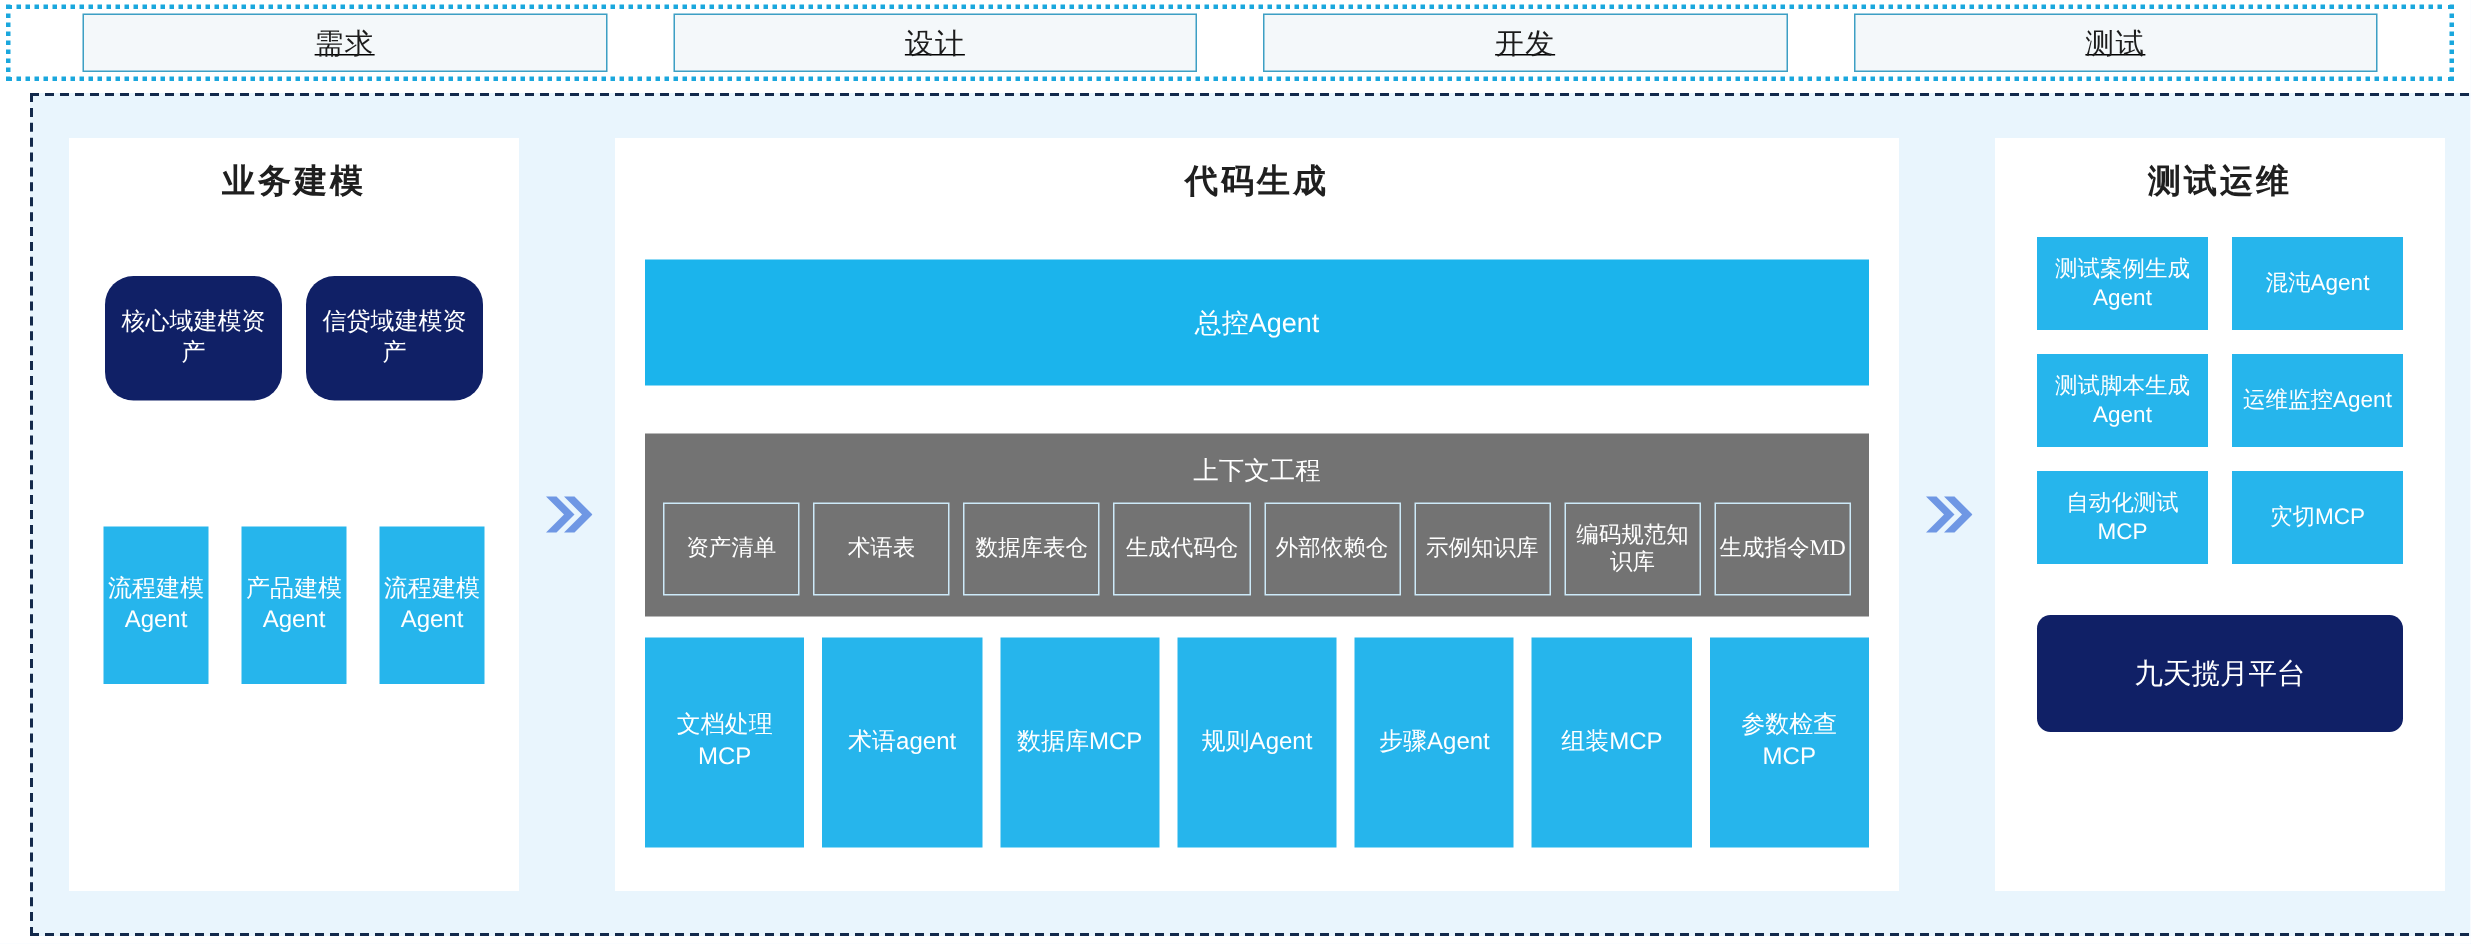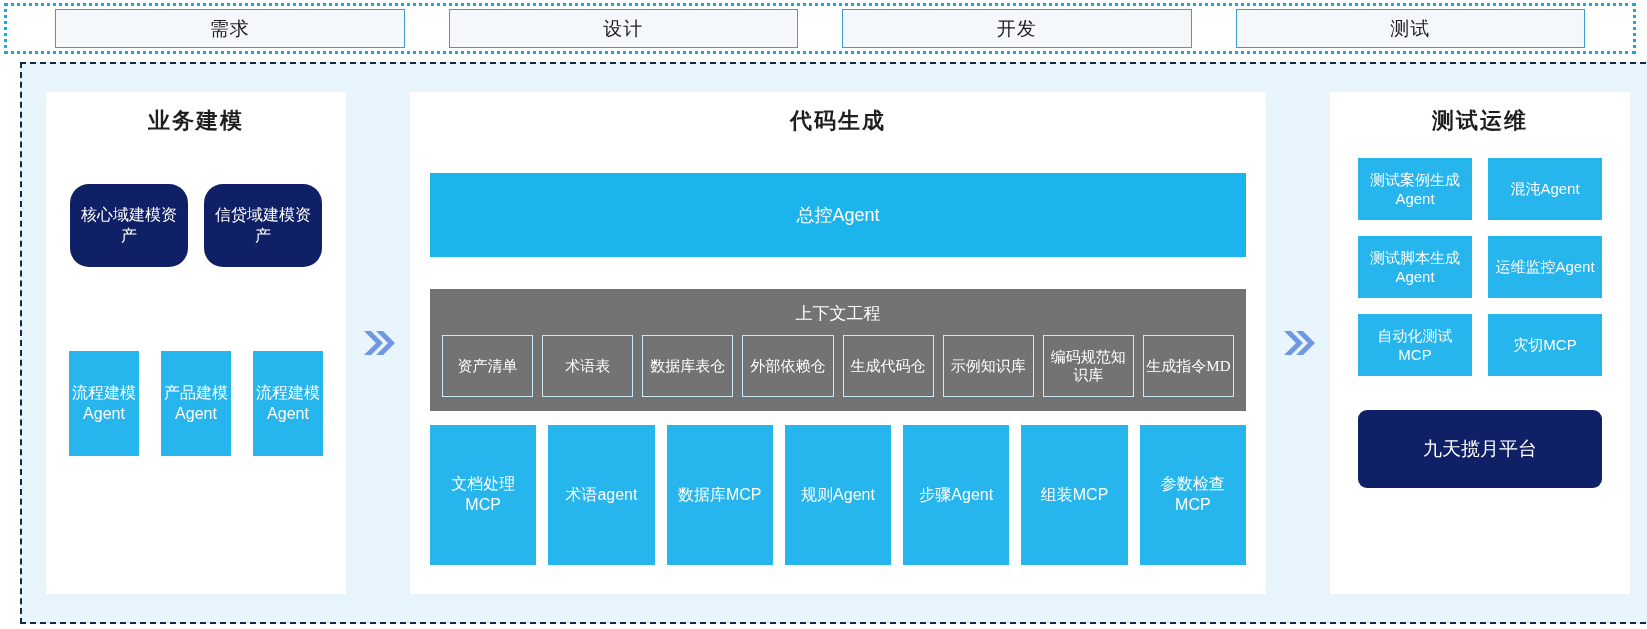"需求" .phase-band { text-decoration: none -> underline }
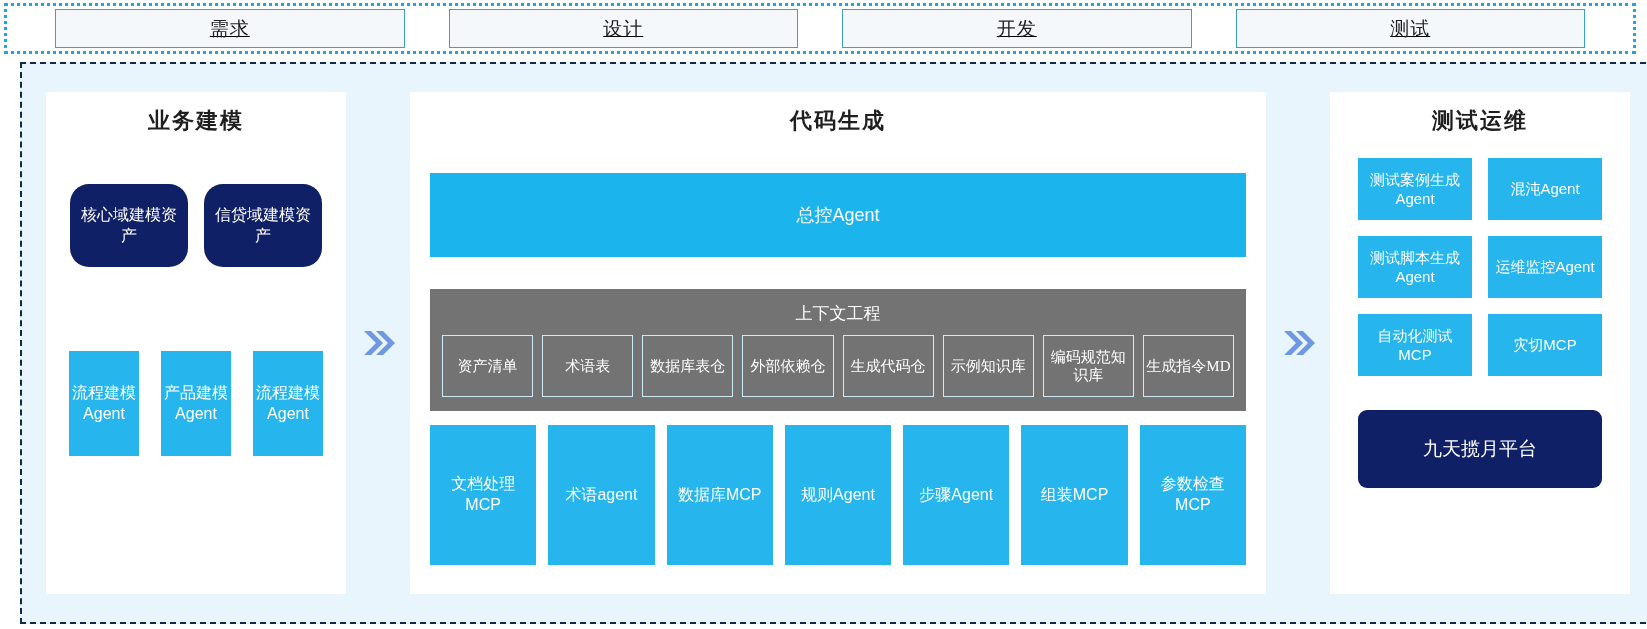"外部依赖仓" div.context-item { order: before "生成代码仓" -> after "生成代码仓" }
